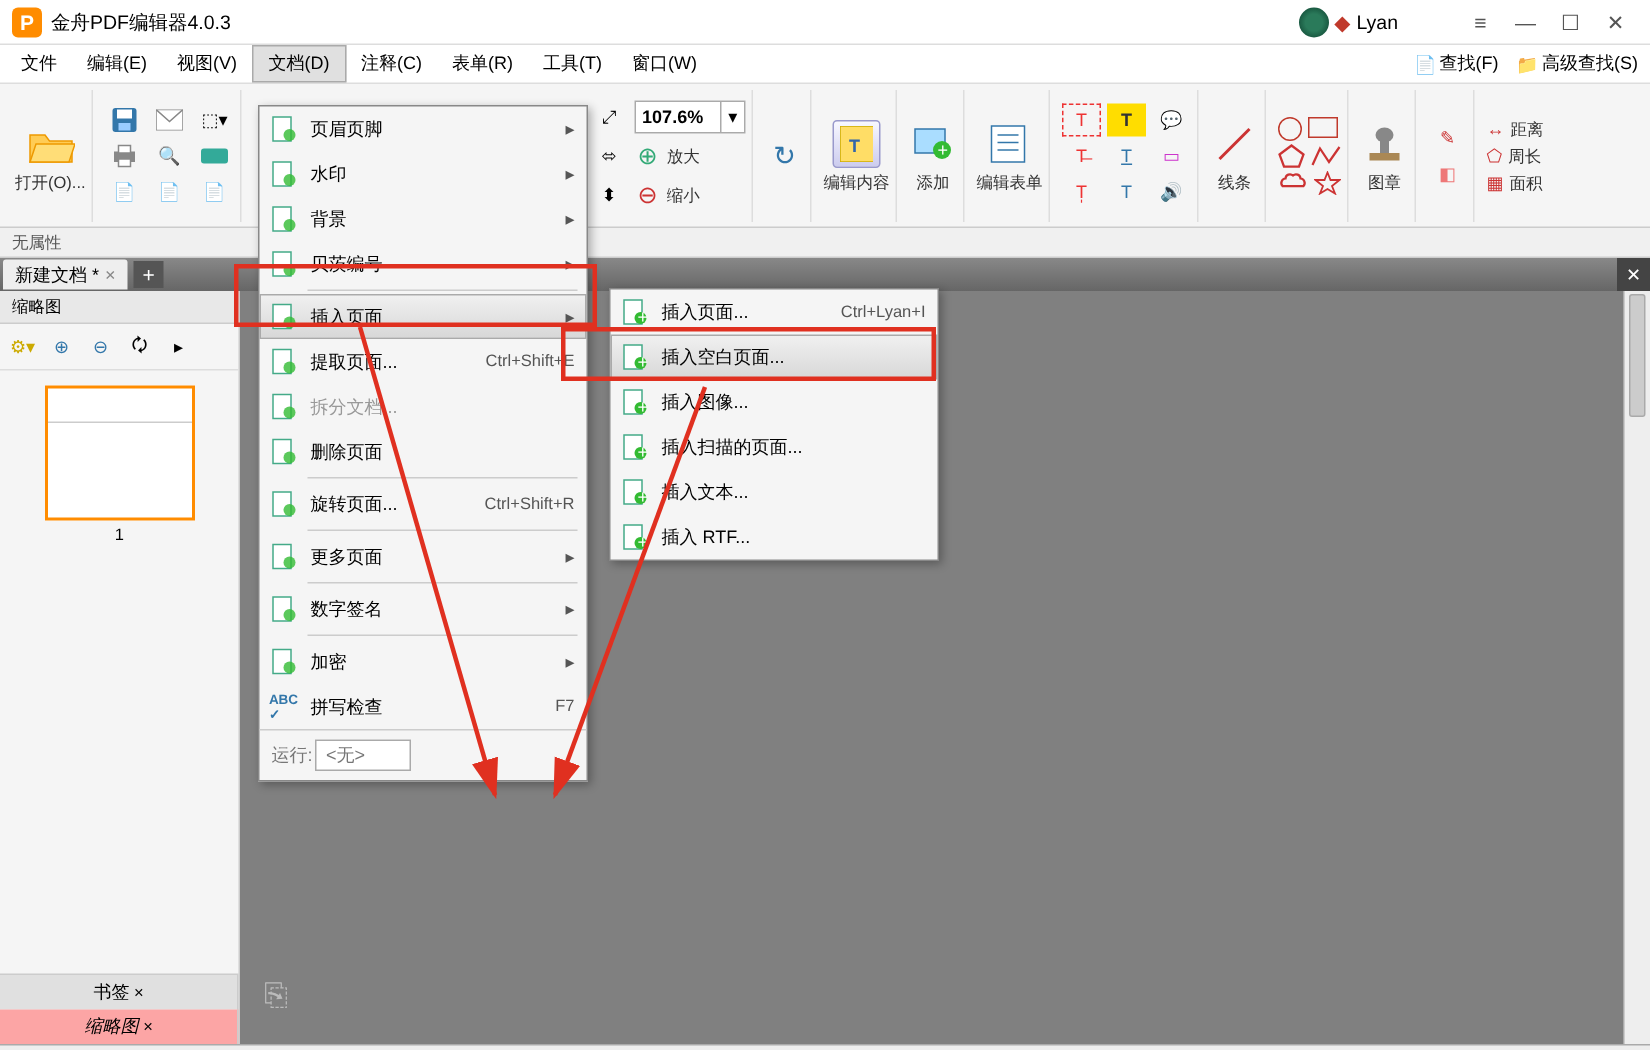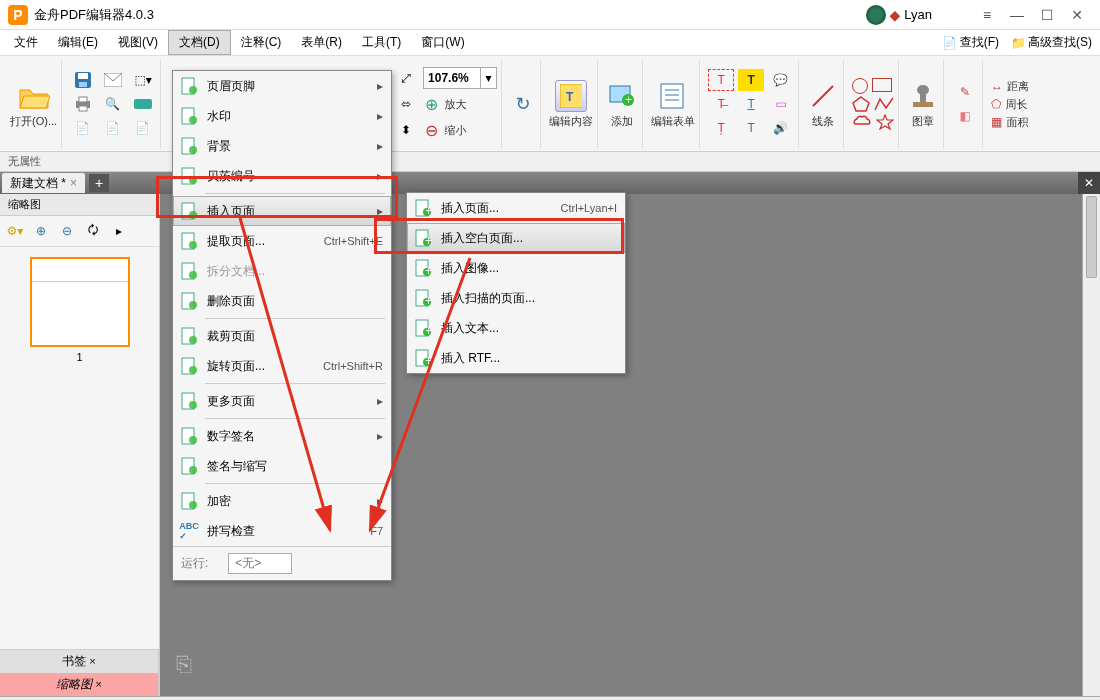"裁剪页面" div.dd-row { html: <div> <span> <svg> <rect></rect> <circle></circle> </svg> </span> <span>裁剪页面</span> </div> -> none }
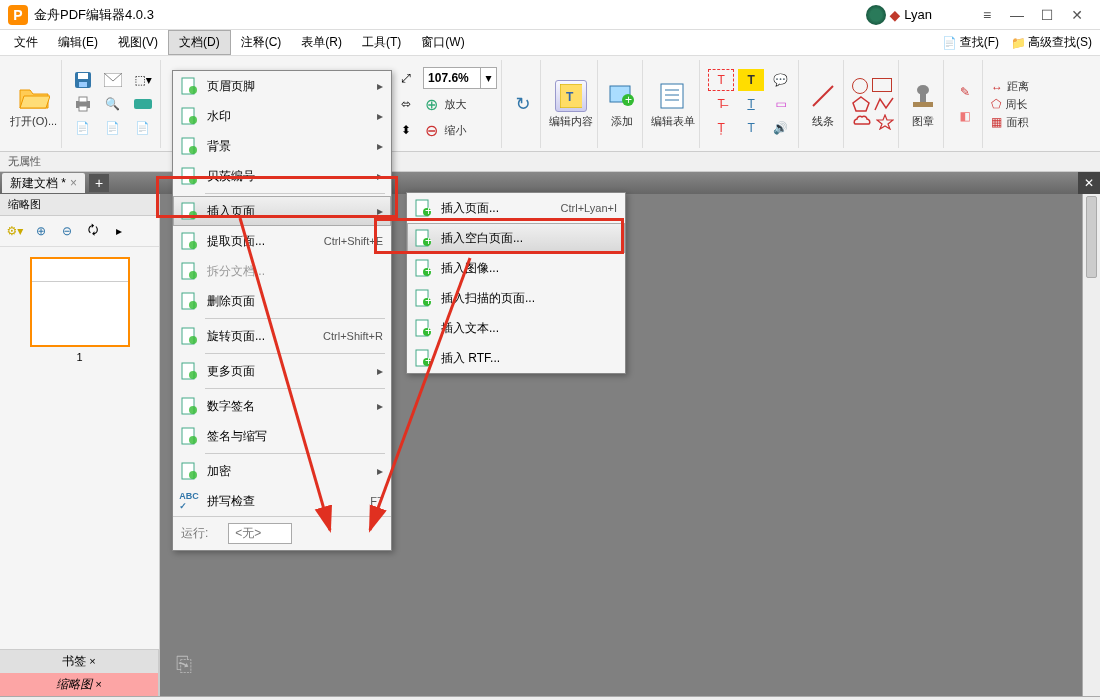"签名与缩写" div.dd-row { html: <div> <span> <svg> <rect></rect> <circle></circle> </svg> </span> <span>签名与缩写</span> </div> -> none }
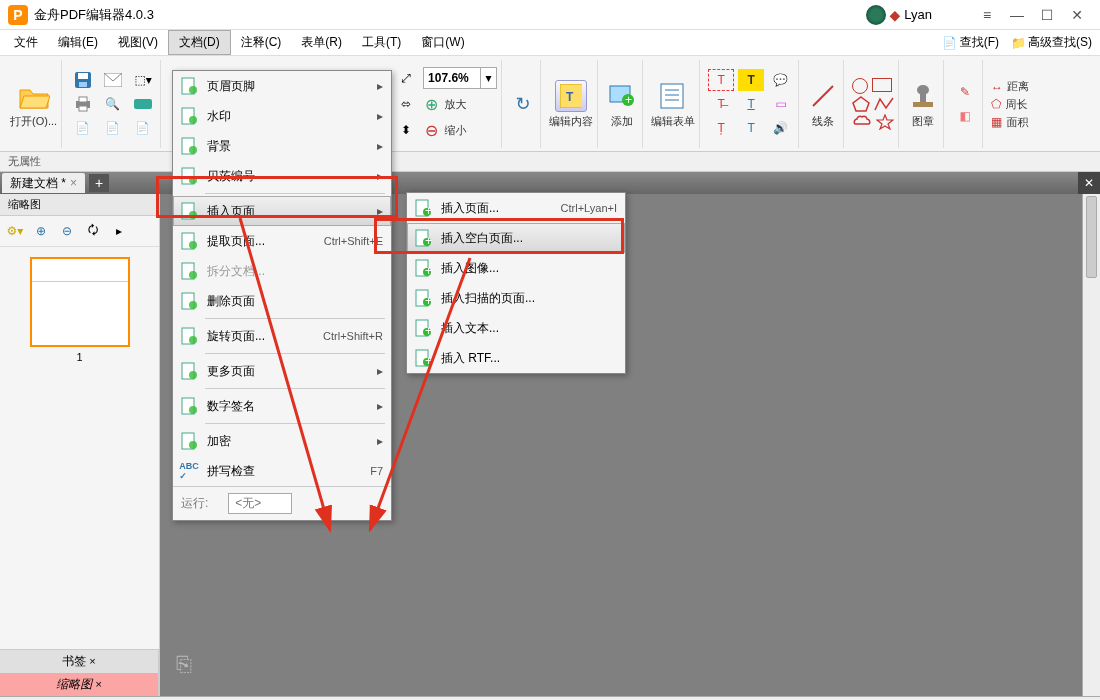"运行:" .dd-foot { gap: 20px -> 2px }
